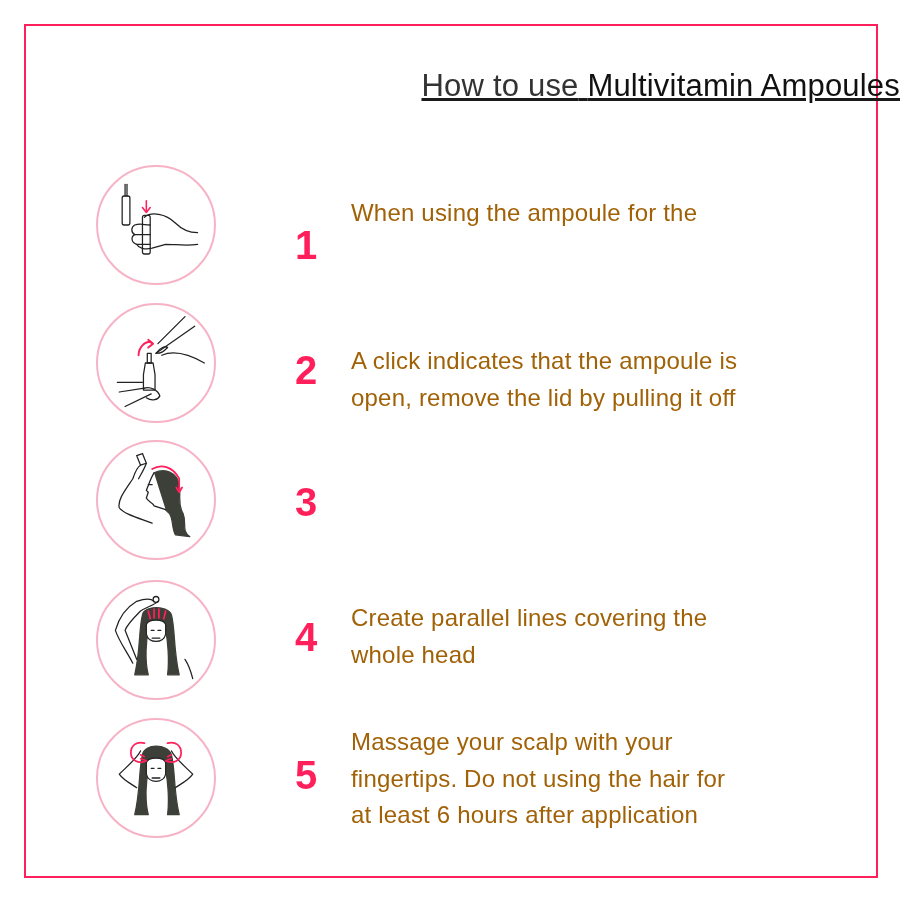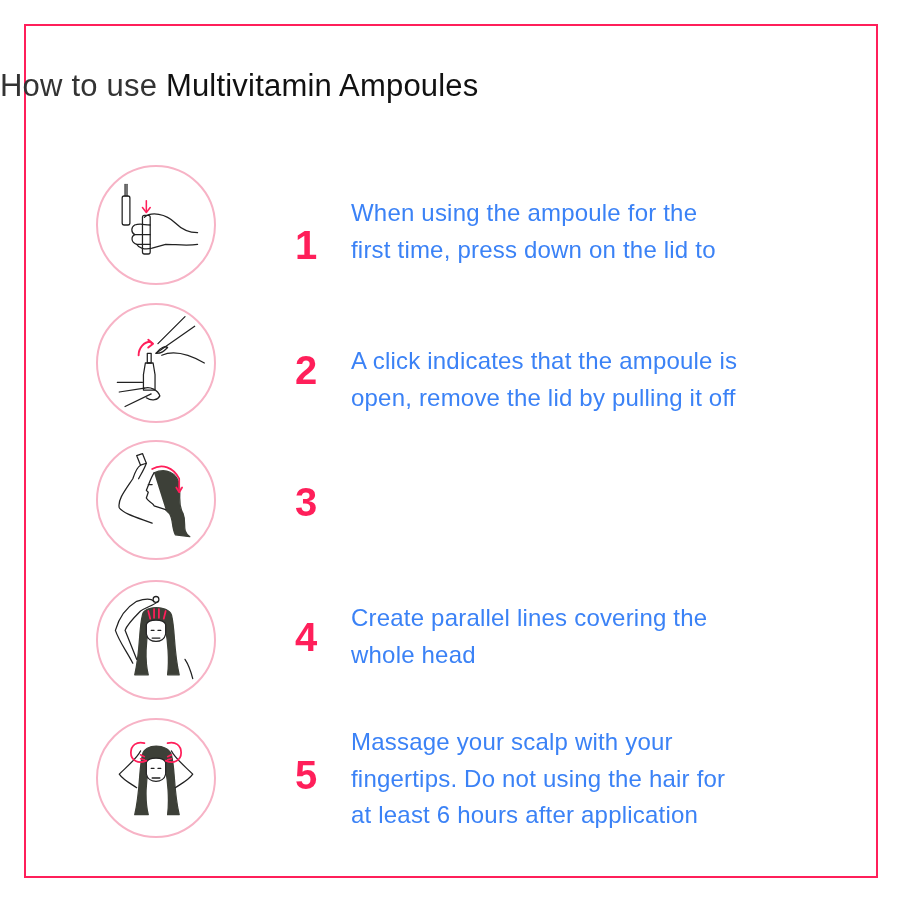"How to use Multivitamin Ampoules" .title { text-align: left -> right; text-decoration: none -> underline }
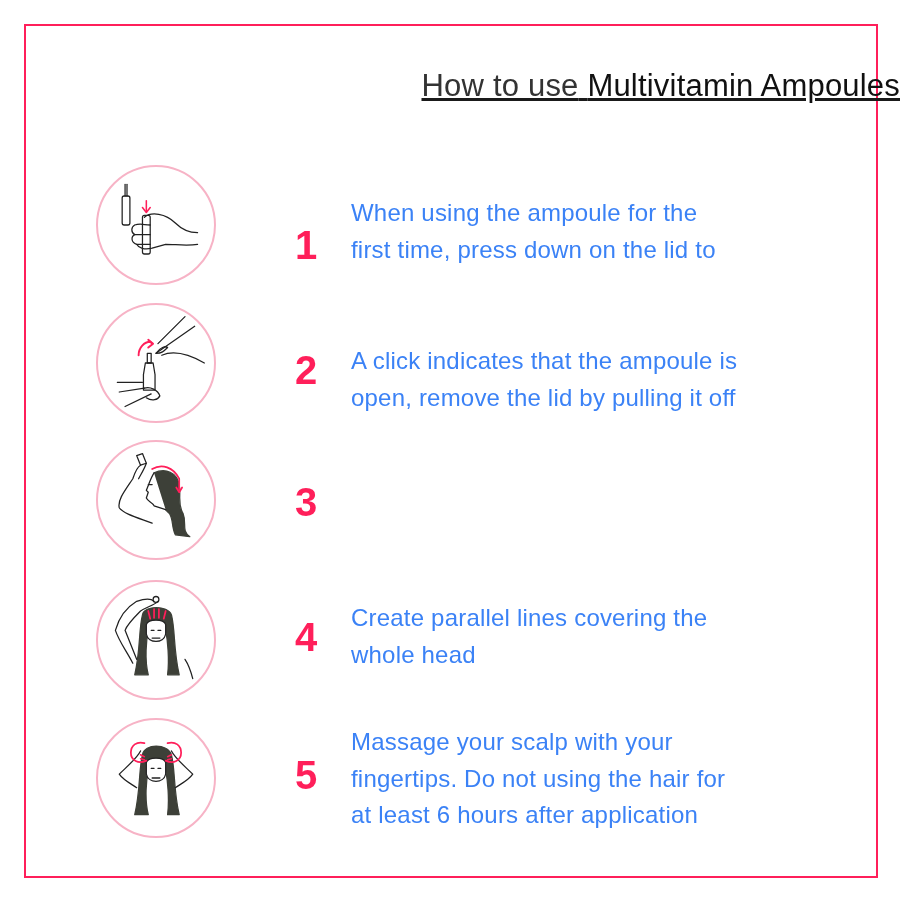"When using the ampoule for" .text { color: #3b82f6 -> #a16207 }
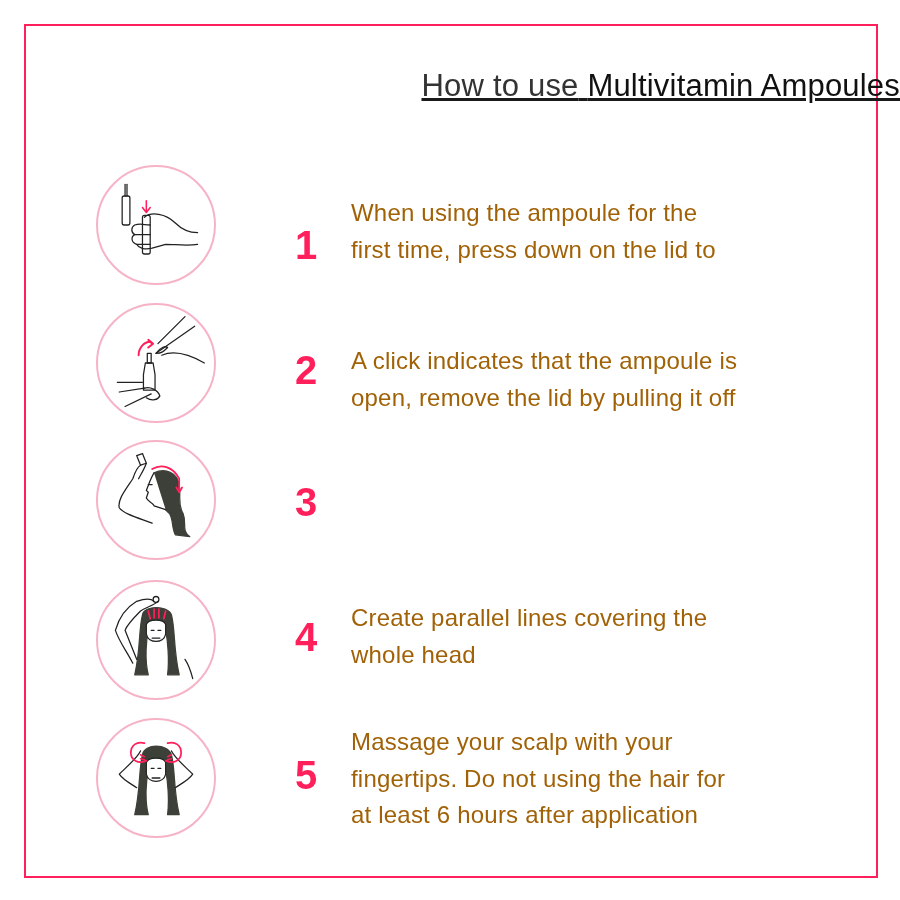"first time, press down on" span { html: <span>first time, press down on the lid to</span> -> none }
